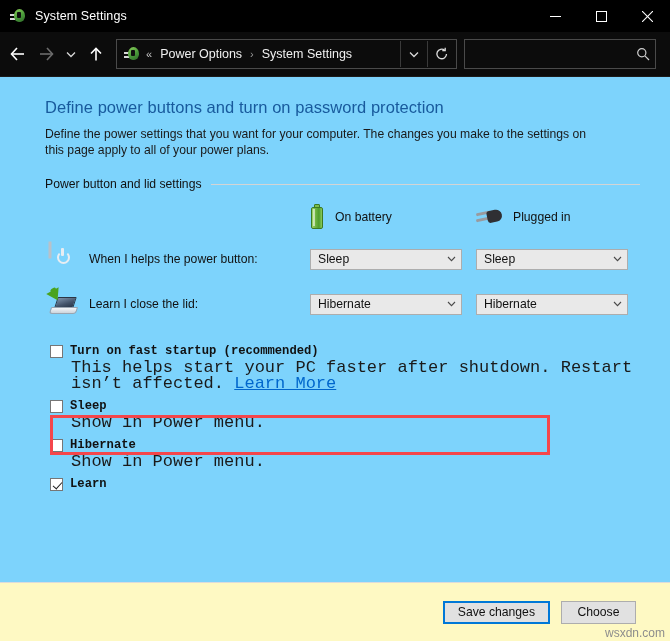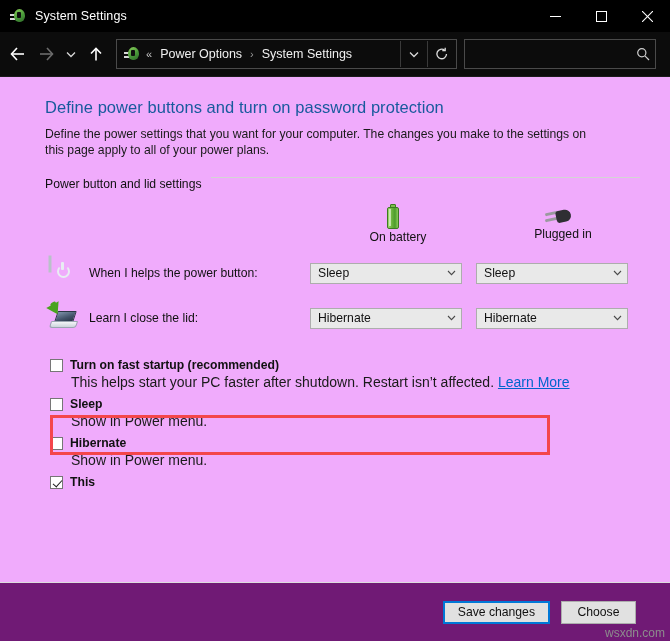"Define power buttons and turn" .content { background: #f0abfc -> #7dd3fc }
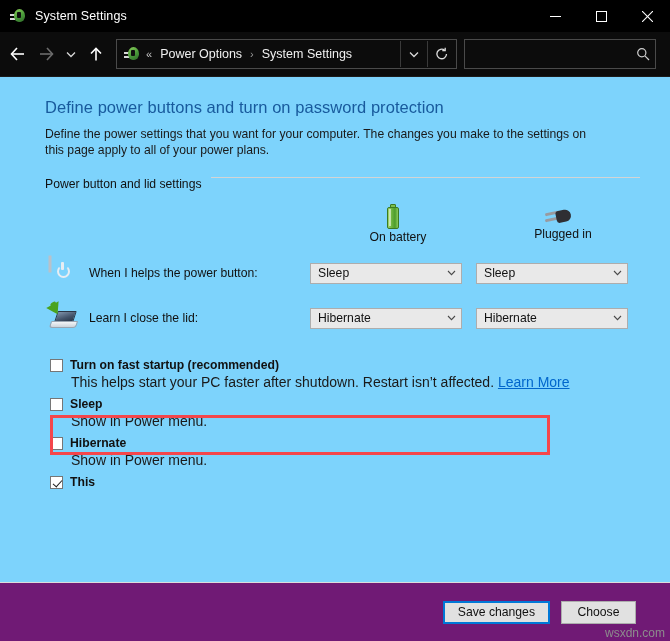"Power button and lid settings" .group-head { align-items: none -> center }
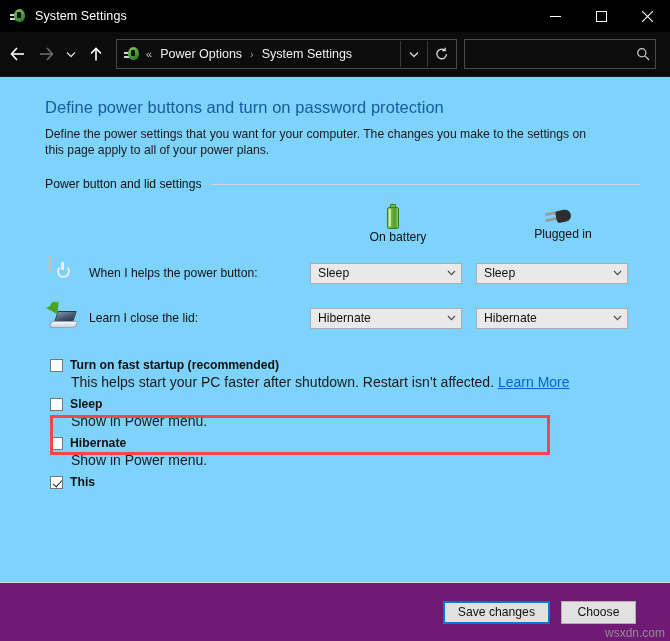"On battery" .col-item { flex-direction: column -> none }
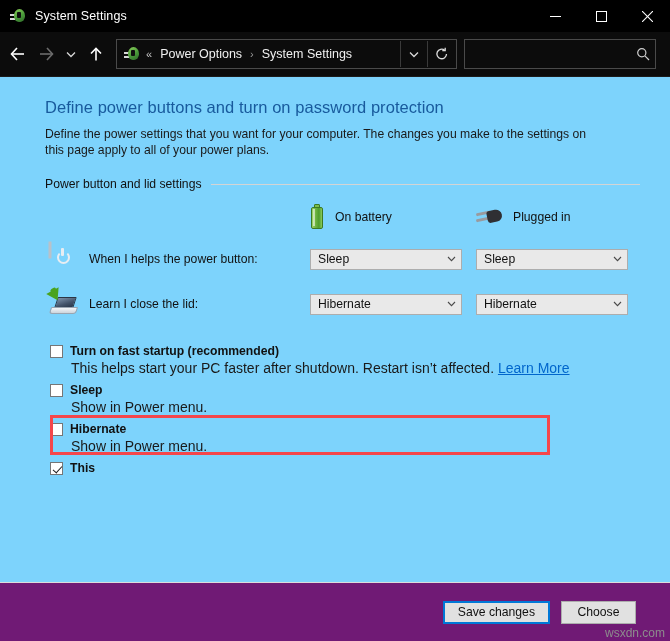"Turn on fast startup (recommended)" div.chk-list { font-family: none -> Liberation Mono, monospace }
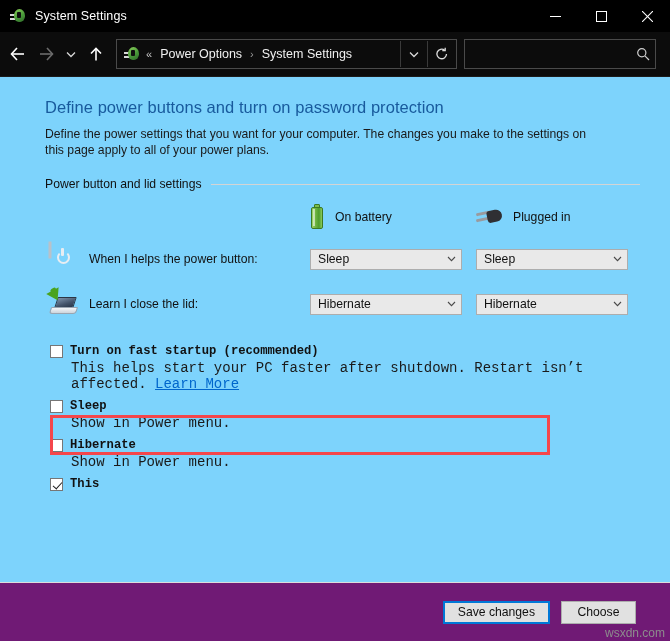"This helps start your PC" .chk-sub { font-size: 14px -> 17px }
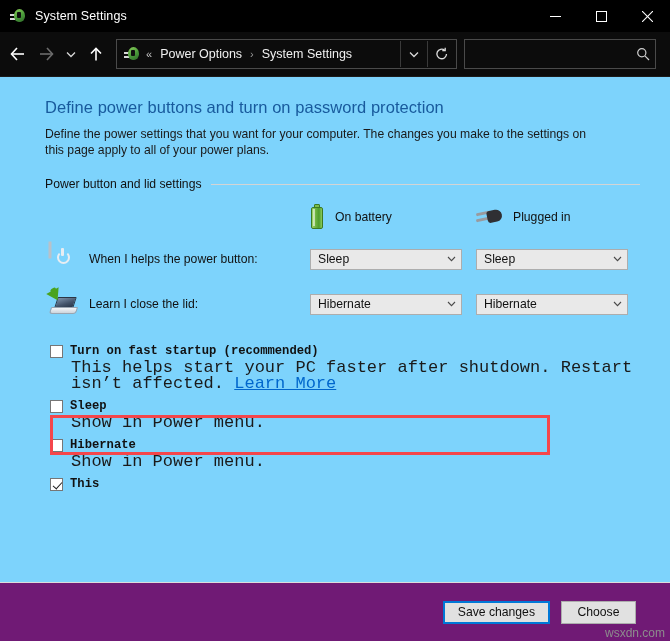"This" span.chk-title { text: This -> Learn }
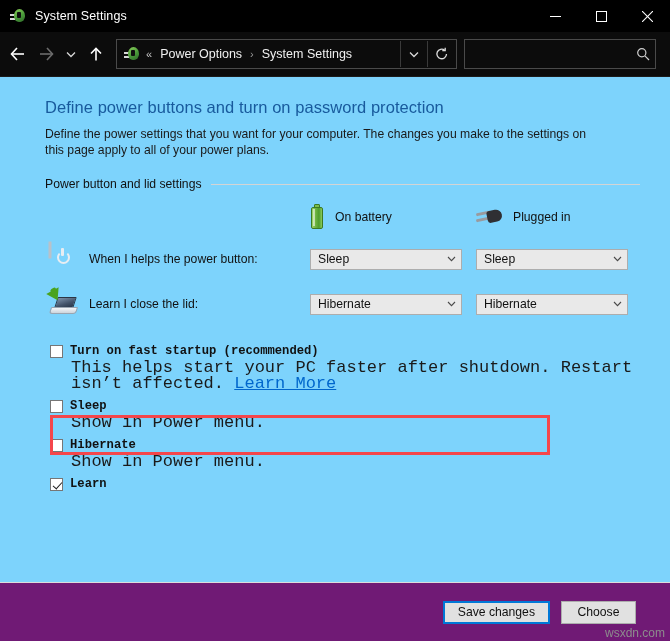"Save changes" .footer { background: #701a75 -> #fef9c3 }
